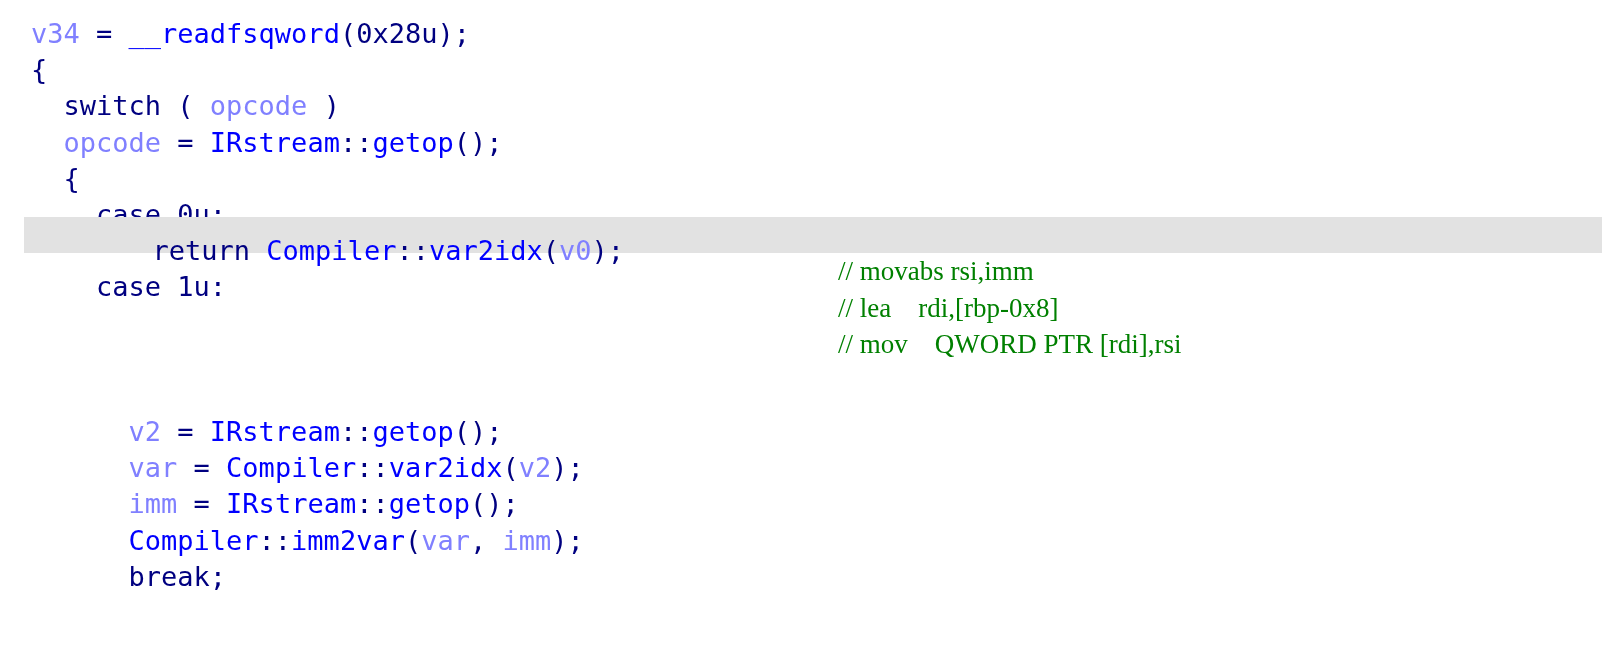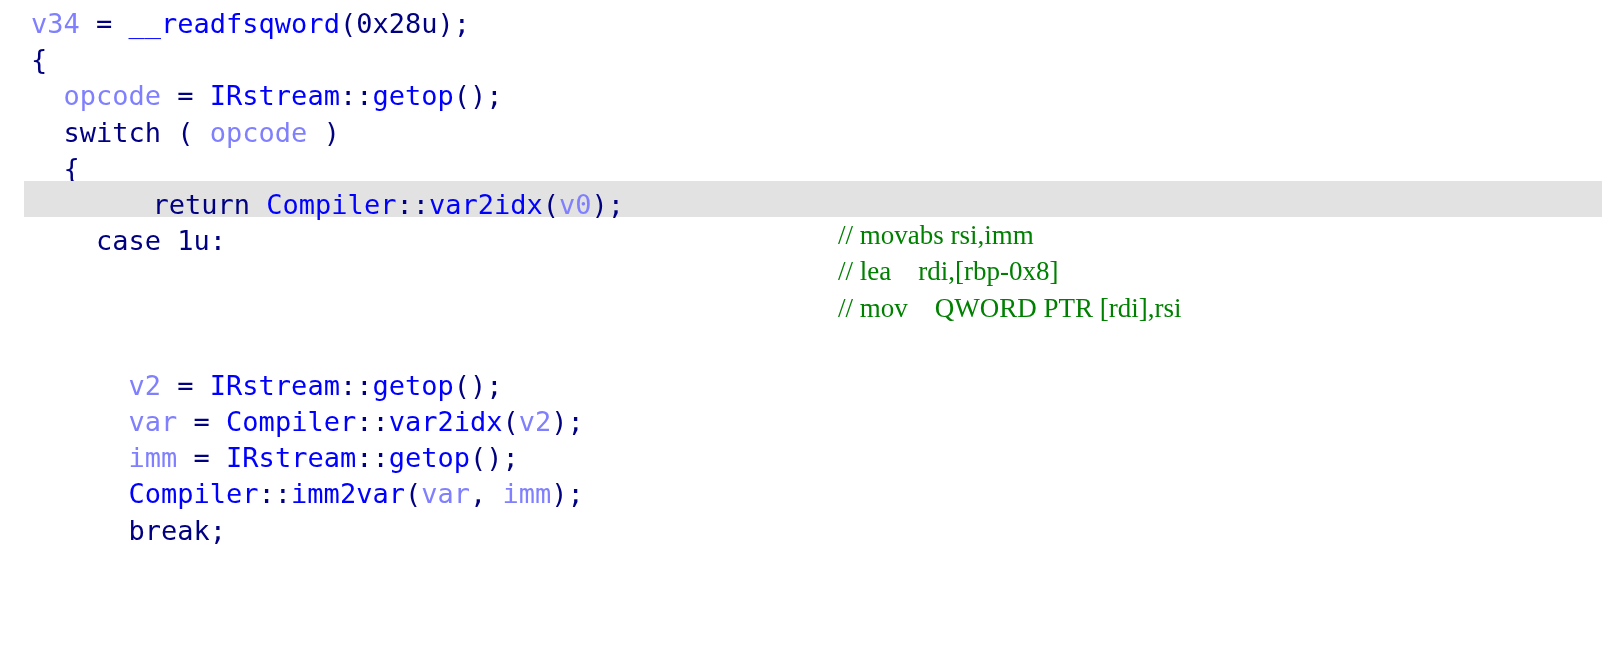"v34 = __readfsqword(0x28u);" .line-main { top: 6px -> 16px }
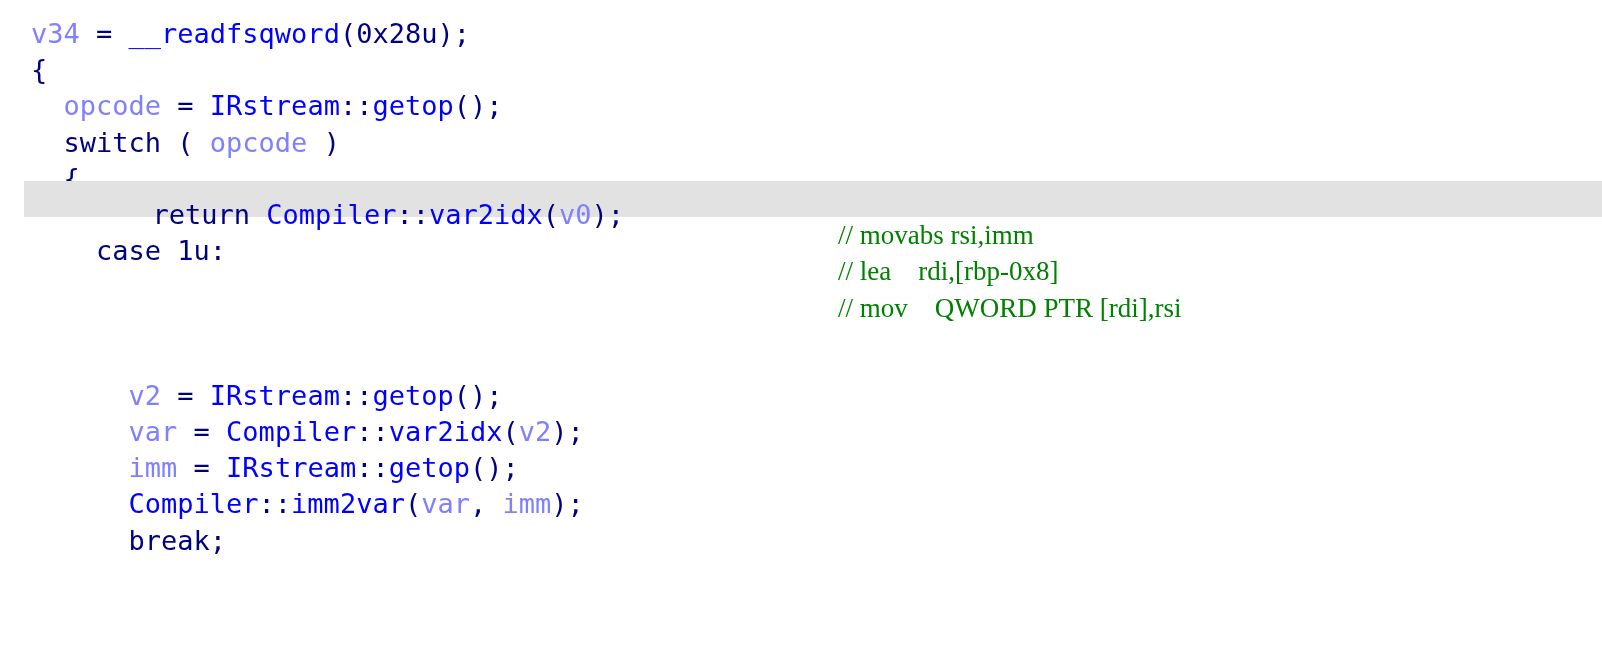"opcode = IRstream::getop();" div.code-line { order: before "switch ( opcode )" -> after "switch ( opcode )" }
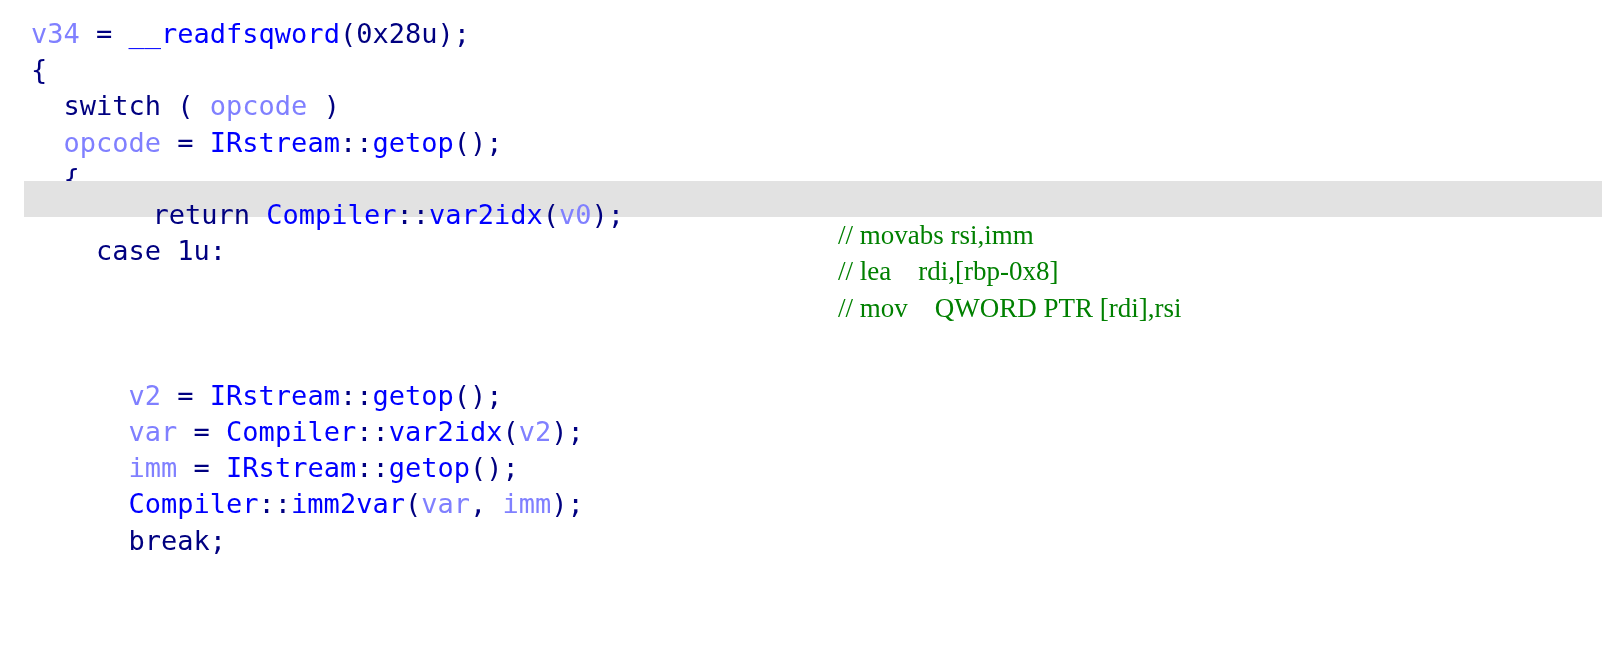"case 0u:" div.code-line { html: none -> <div><span><span> </span><span>case </span><span>0u</span><span>:</span></span></div> }
